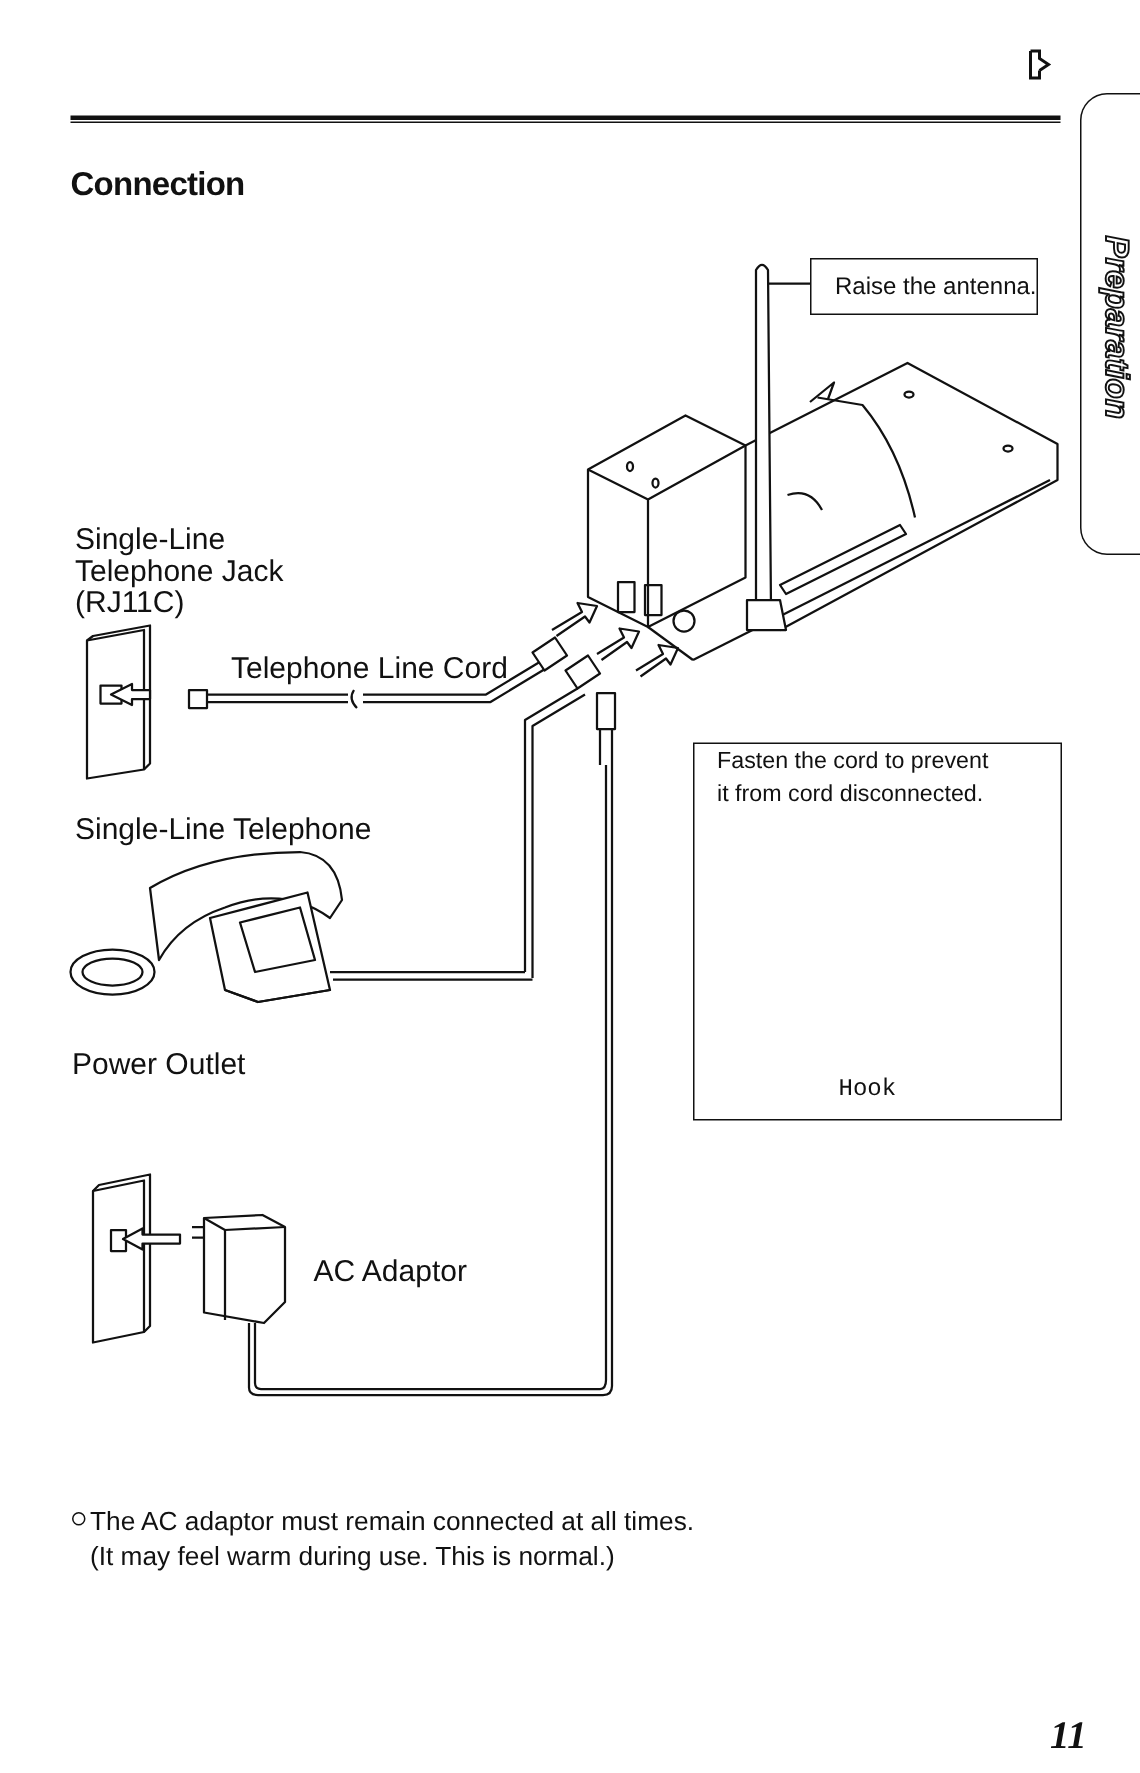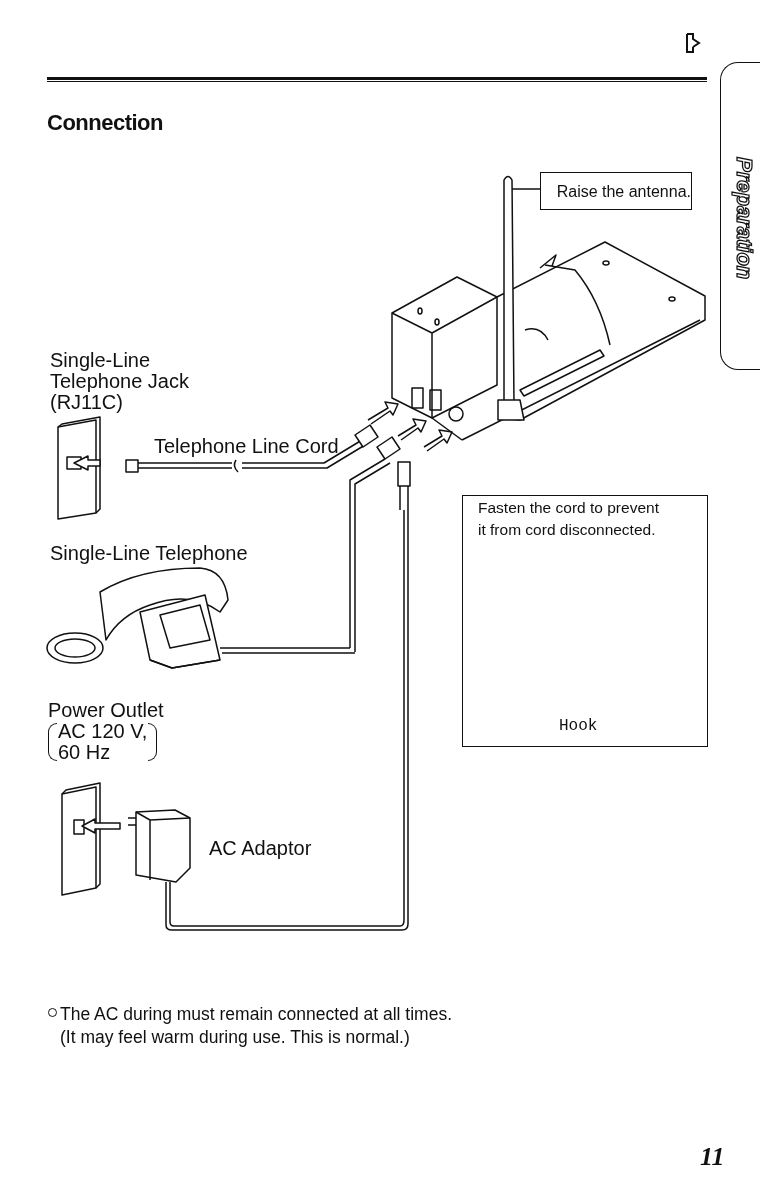"AC 120 V," div.paren-block { html: <div> <div>AC 120 V,</div> <div>60 Hz</div> </div> -> none }
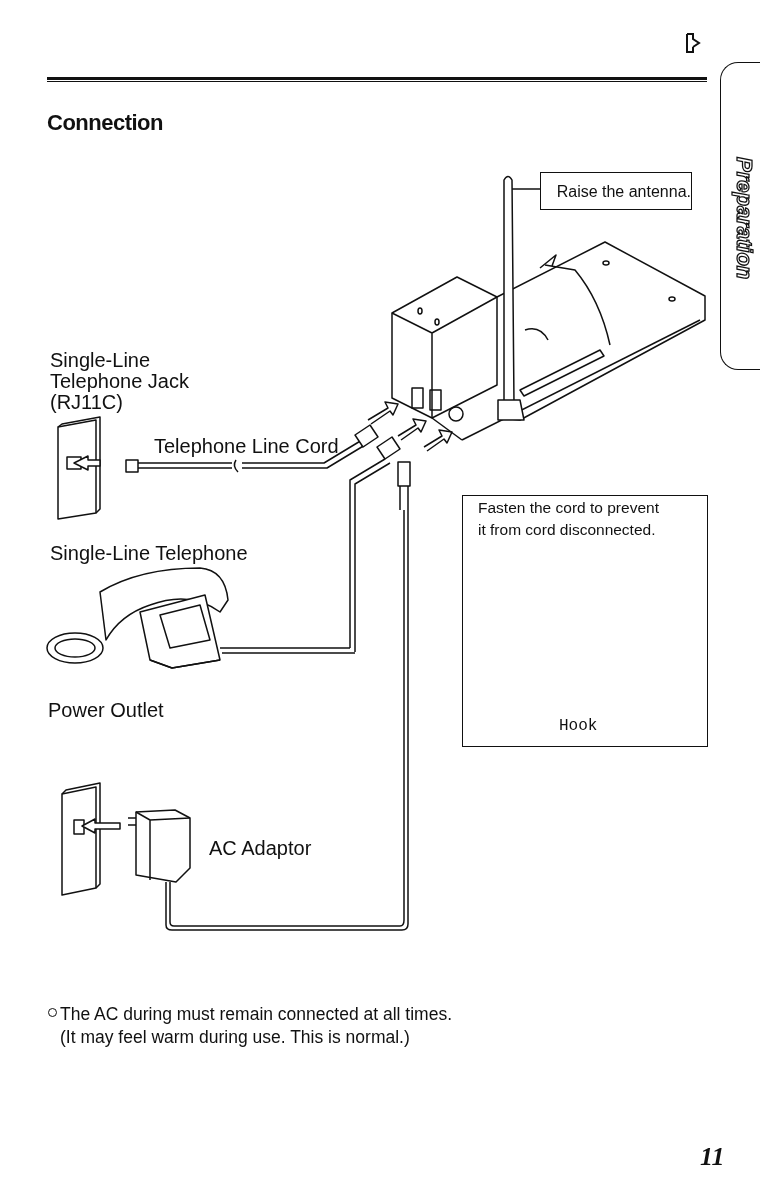"The AC during must remain" span { text: during -> adaptor }
